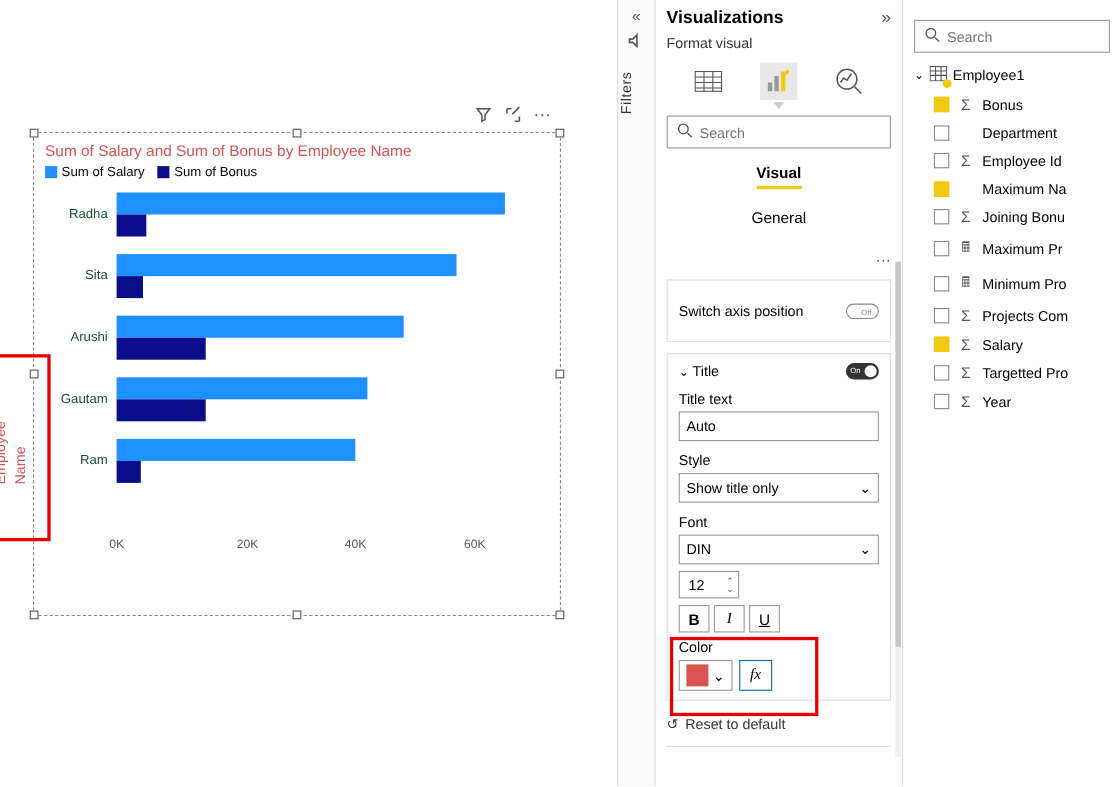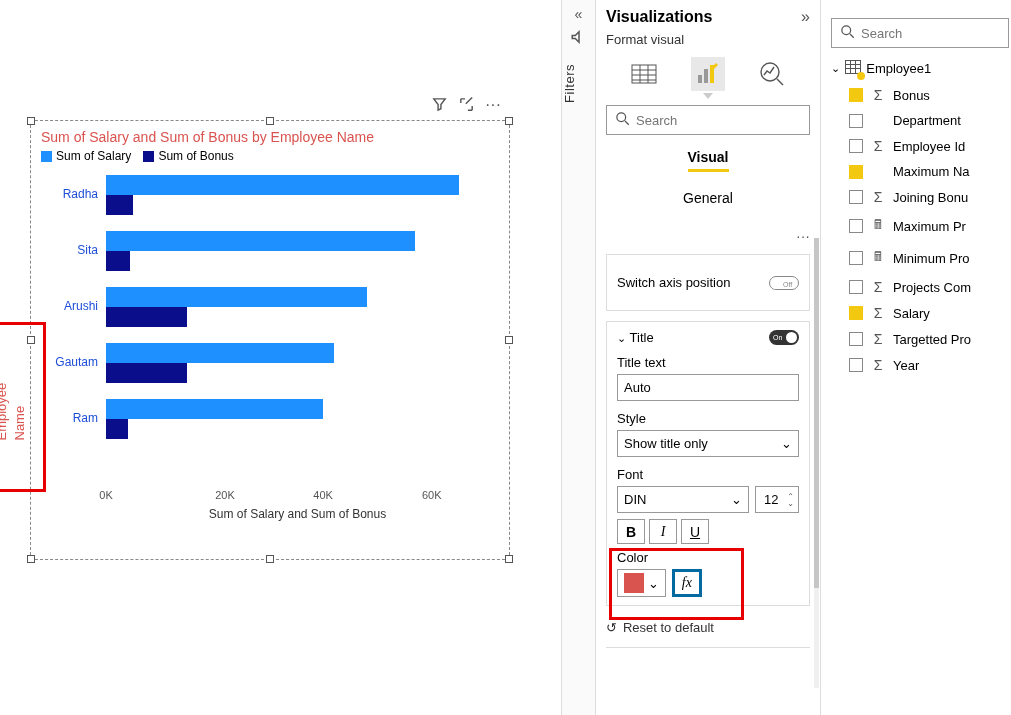"Radha" .bar-label { color: #1d4ed8 -> #14532d }
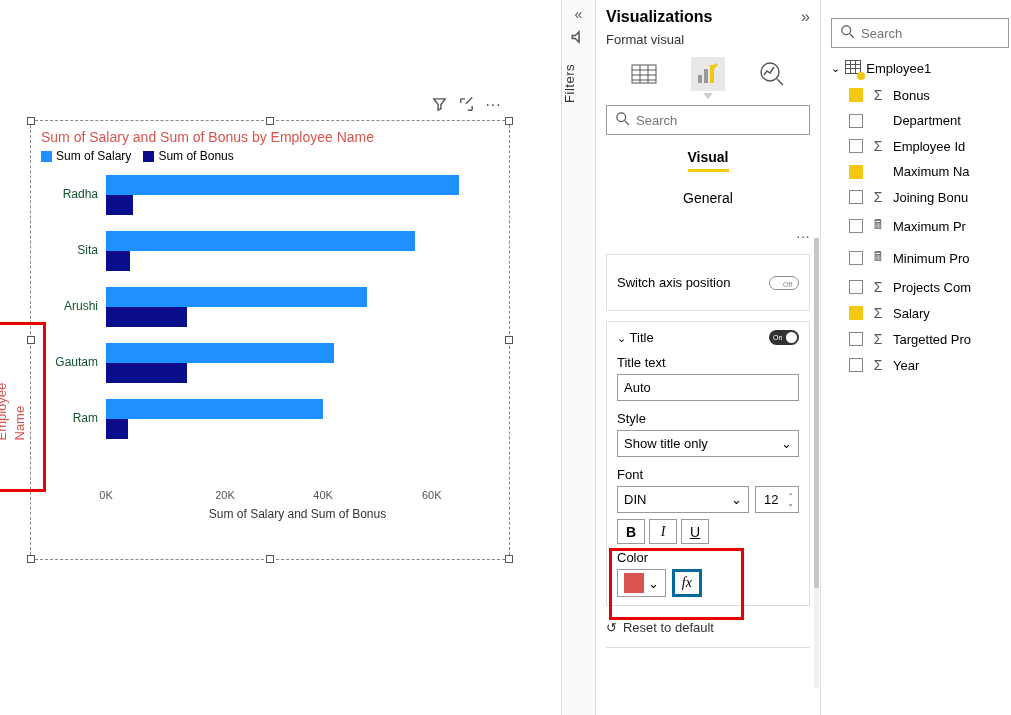"DIN" .font-row { flex-direction: none -> column }
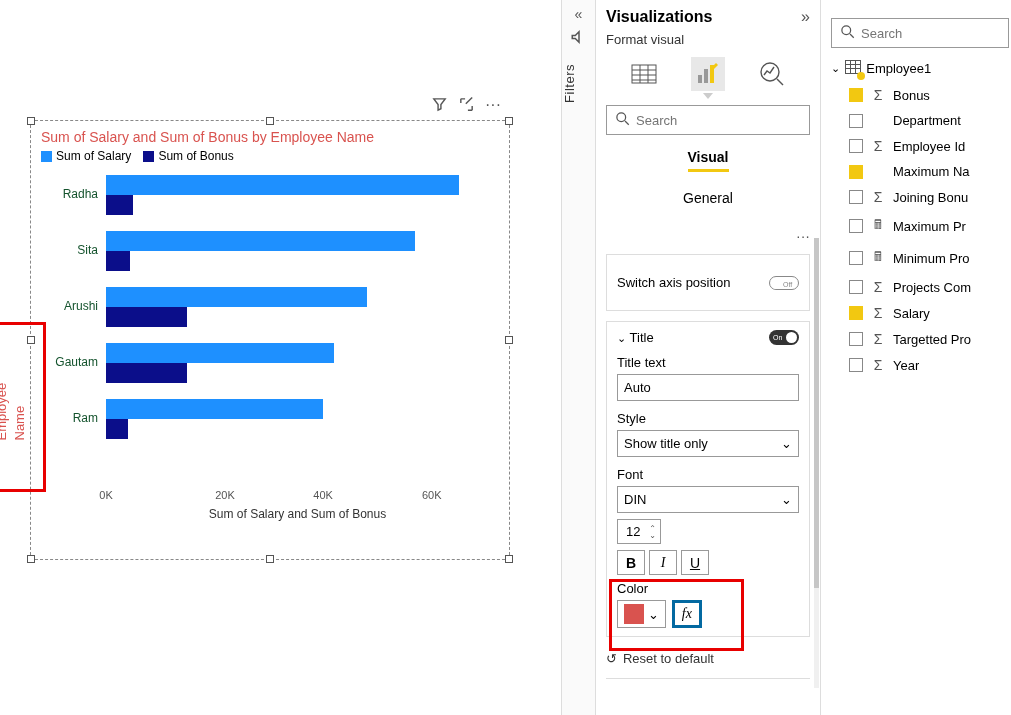"Sum of Salary and Sum of Bonus" div.xaxis-label { html: <div>Sum of Salary and Sum of Bonus</div> -> none }
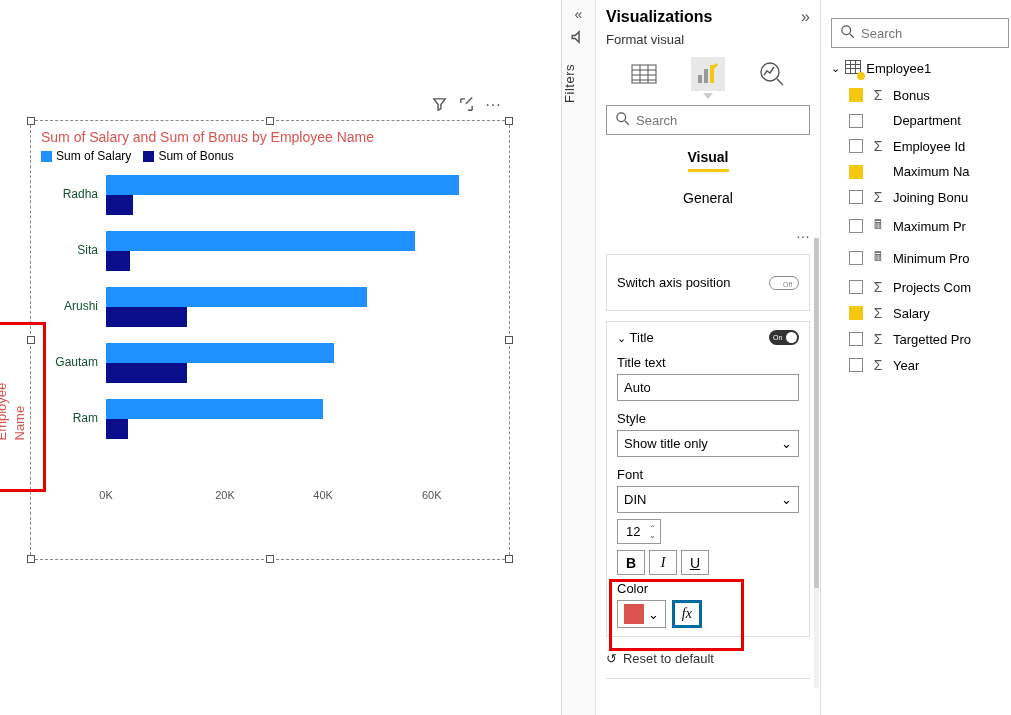"12" .spinner { width: 44px -> 55px }
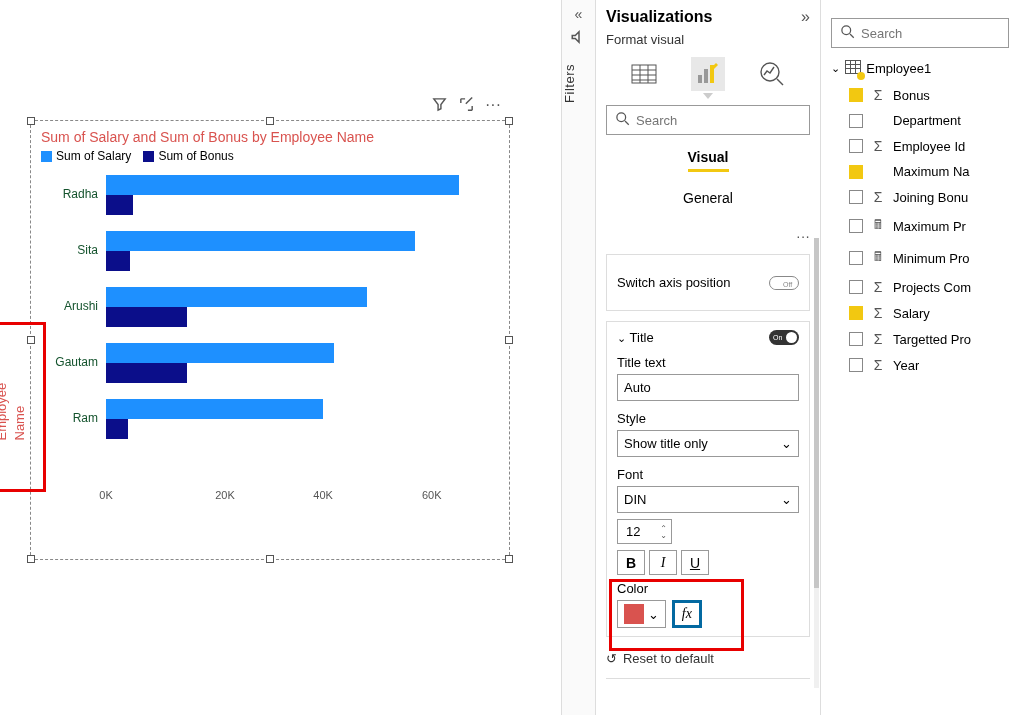"fx" .fx-btn { border: 3px solid #0369a1 -> 1px solid #0369a1 }
